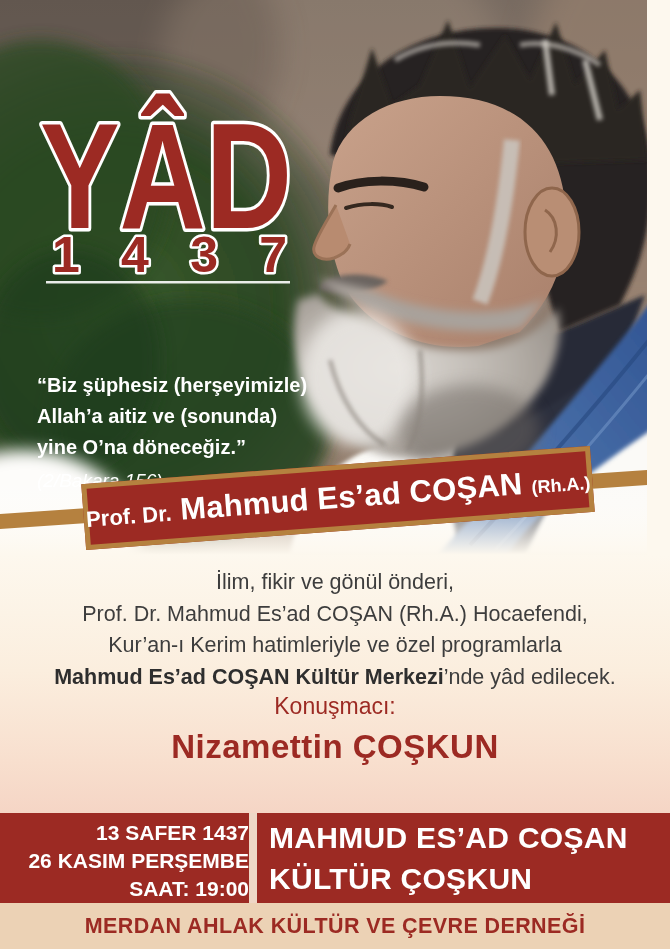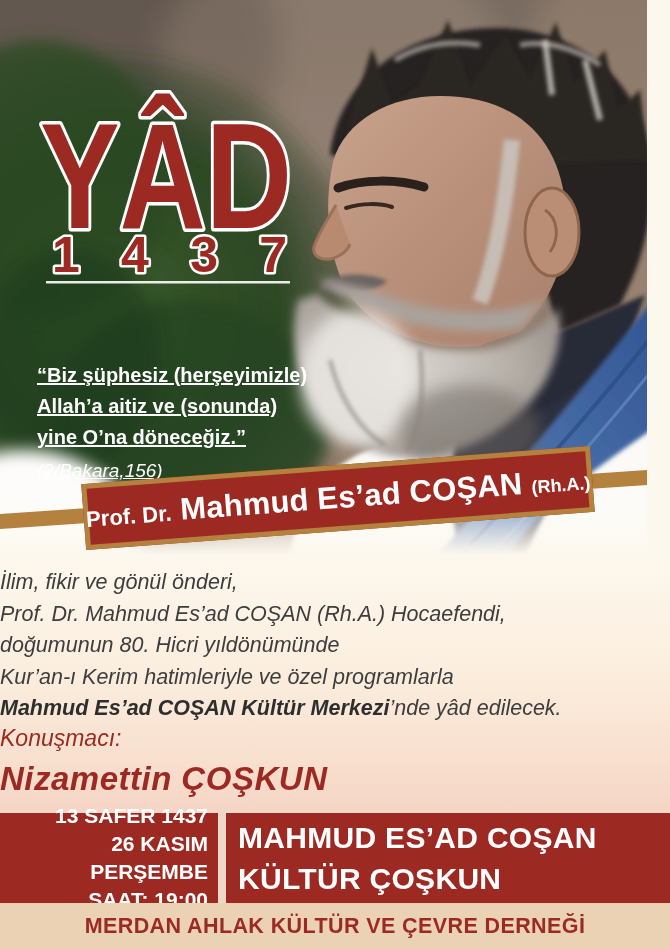"“Biz şüphesiz (herşeyimizle)" .quote { text-decoration: underline -> none; top: 360px -> 370px }
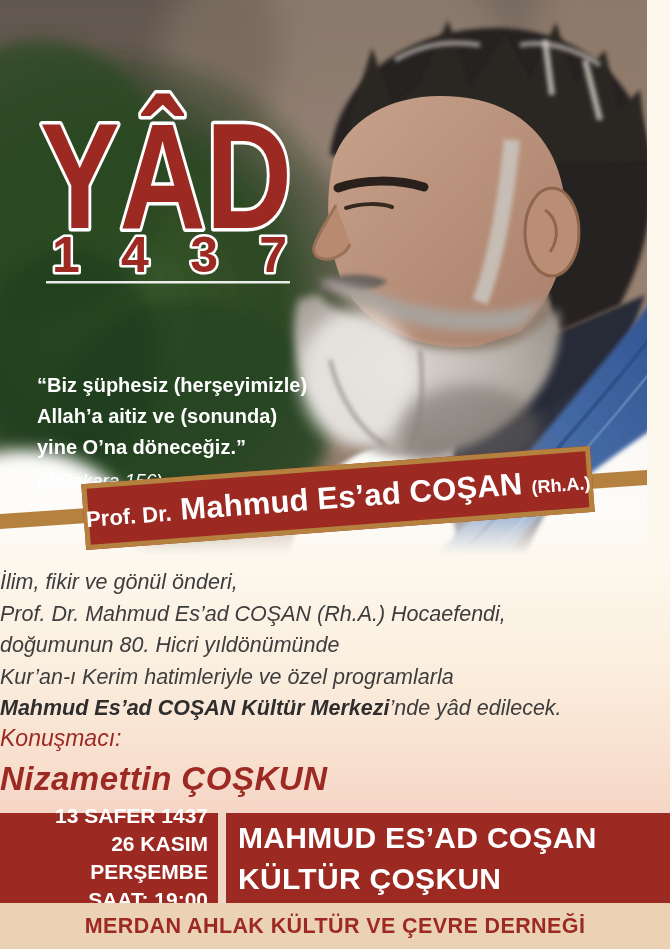"İlim, fikir ve gönül önderi," .content { font-style: italic -> none; text-align: left -> center }
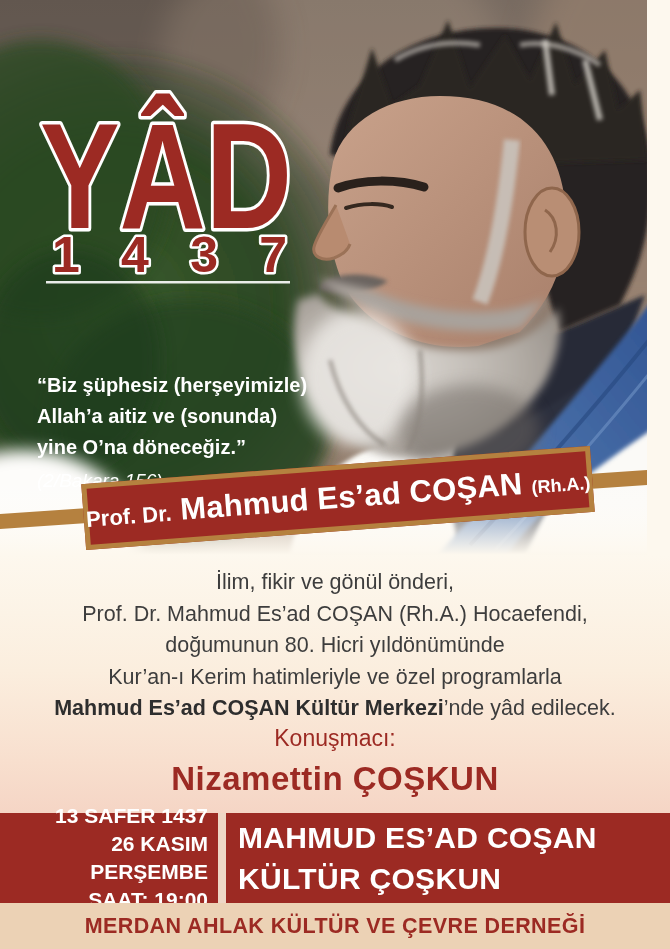"doğumunun 80. Hicri yıldönümünde" div.body-line { html: <div>doğumunun 80. Hicri yıldönümünde</div> -> none }
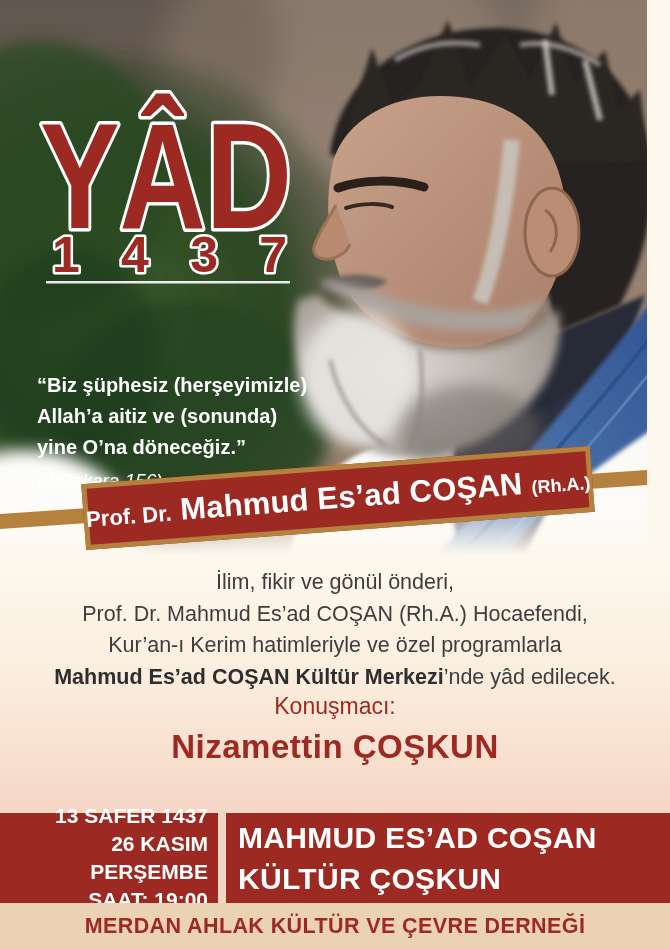"13 SAFER 1437" .sch-left { justify-content: center -> flex-end; padding-right: 10px -> none; width: 218px -> 249px }
